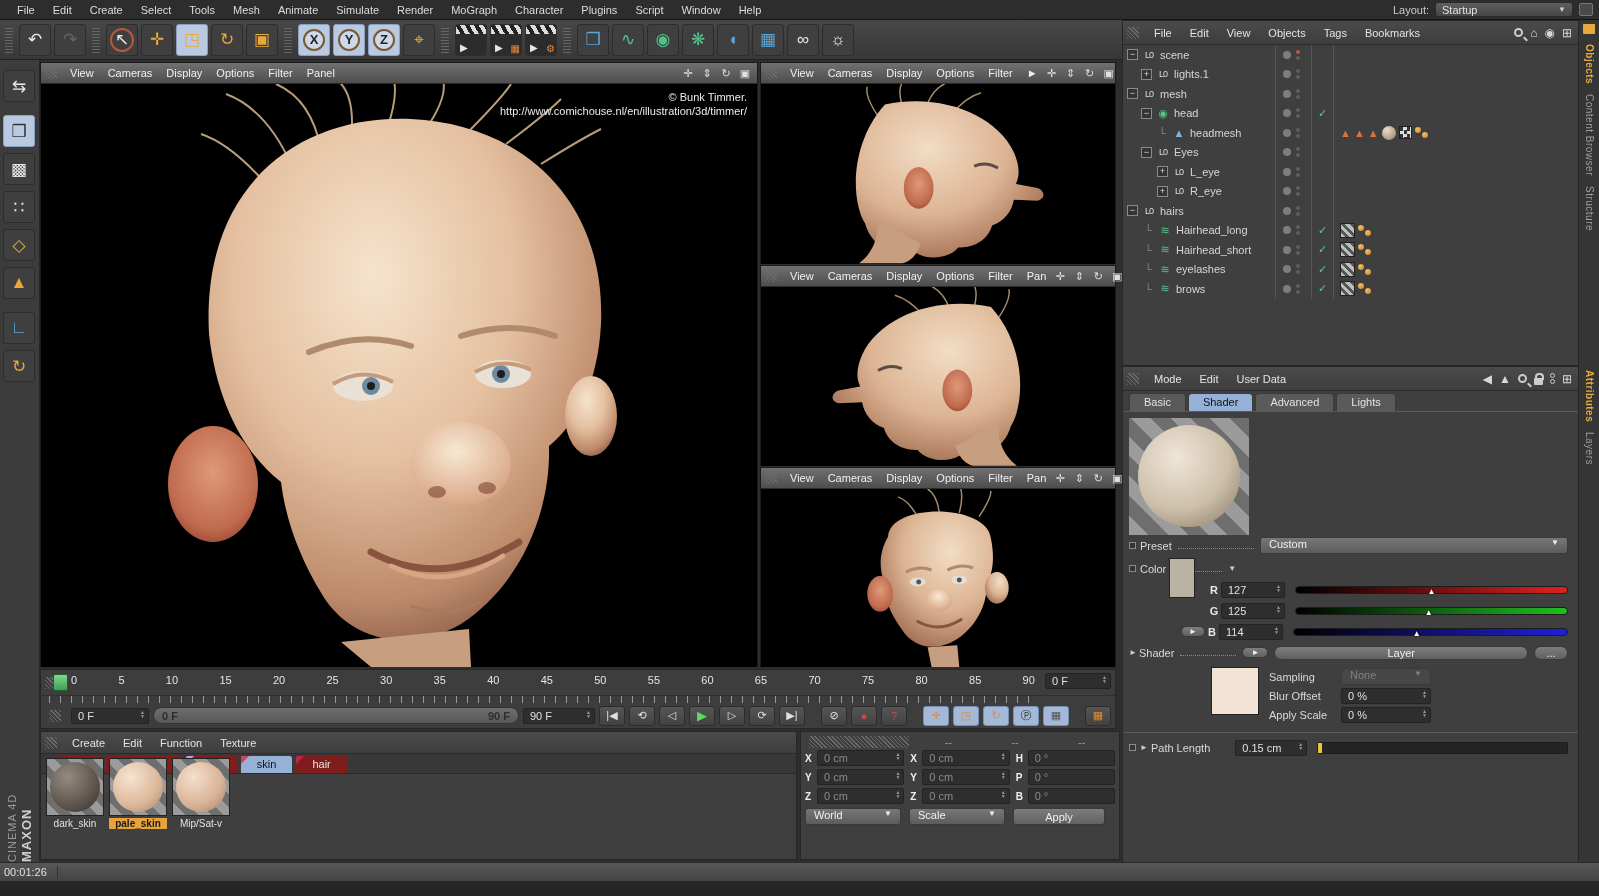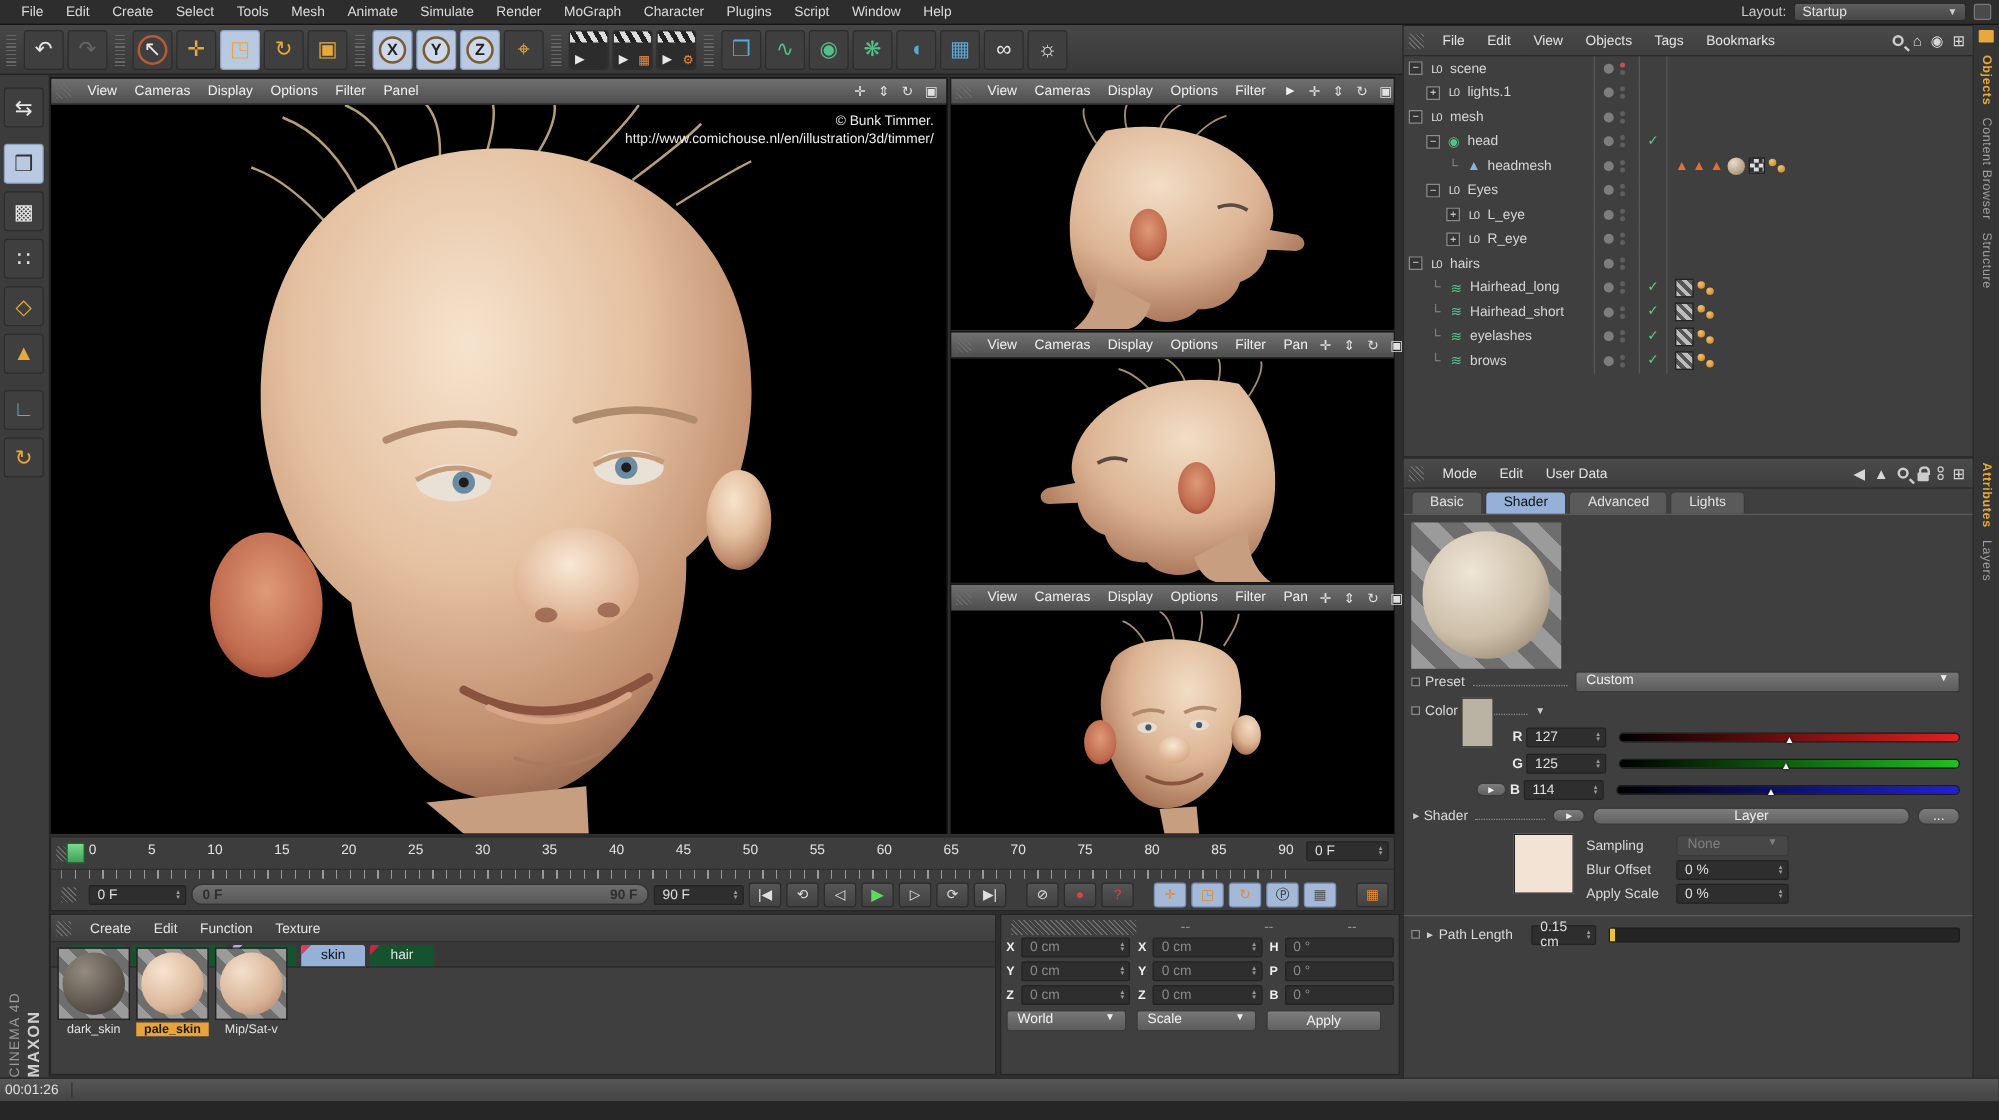"127" .field { align-items: center -> flex-start }
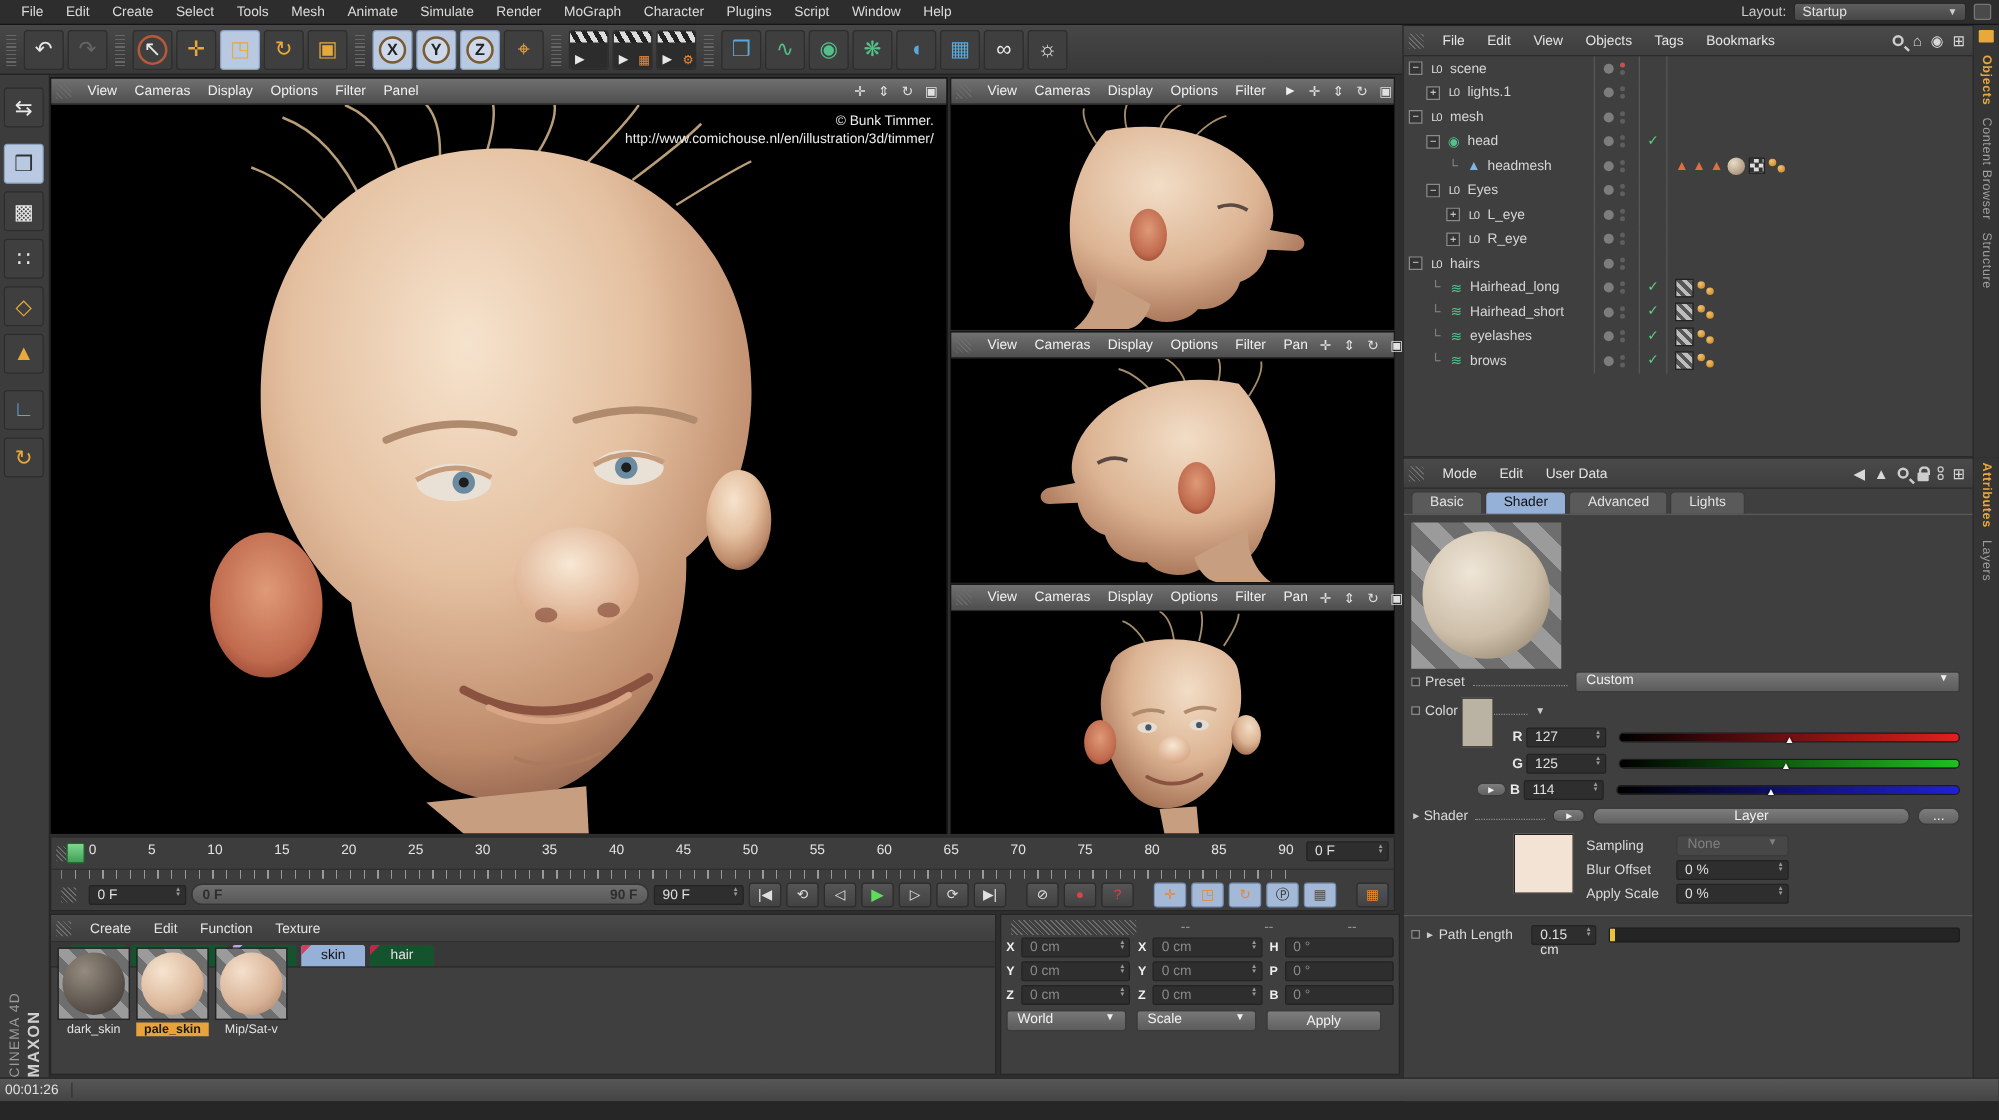"0.15 cm" span.field { margin-left: 15px -> 25px; width: 52px -> 72px }
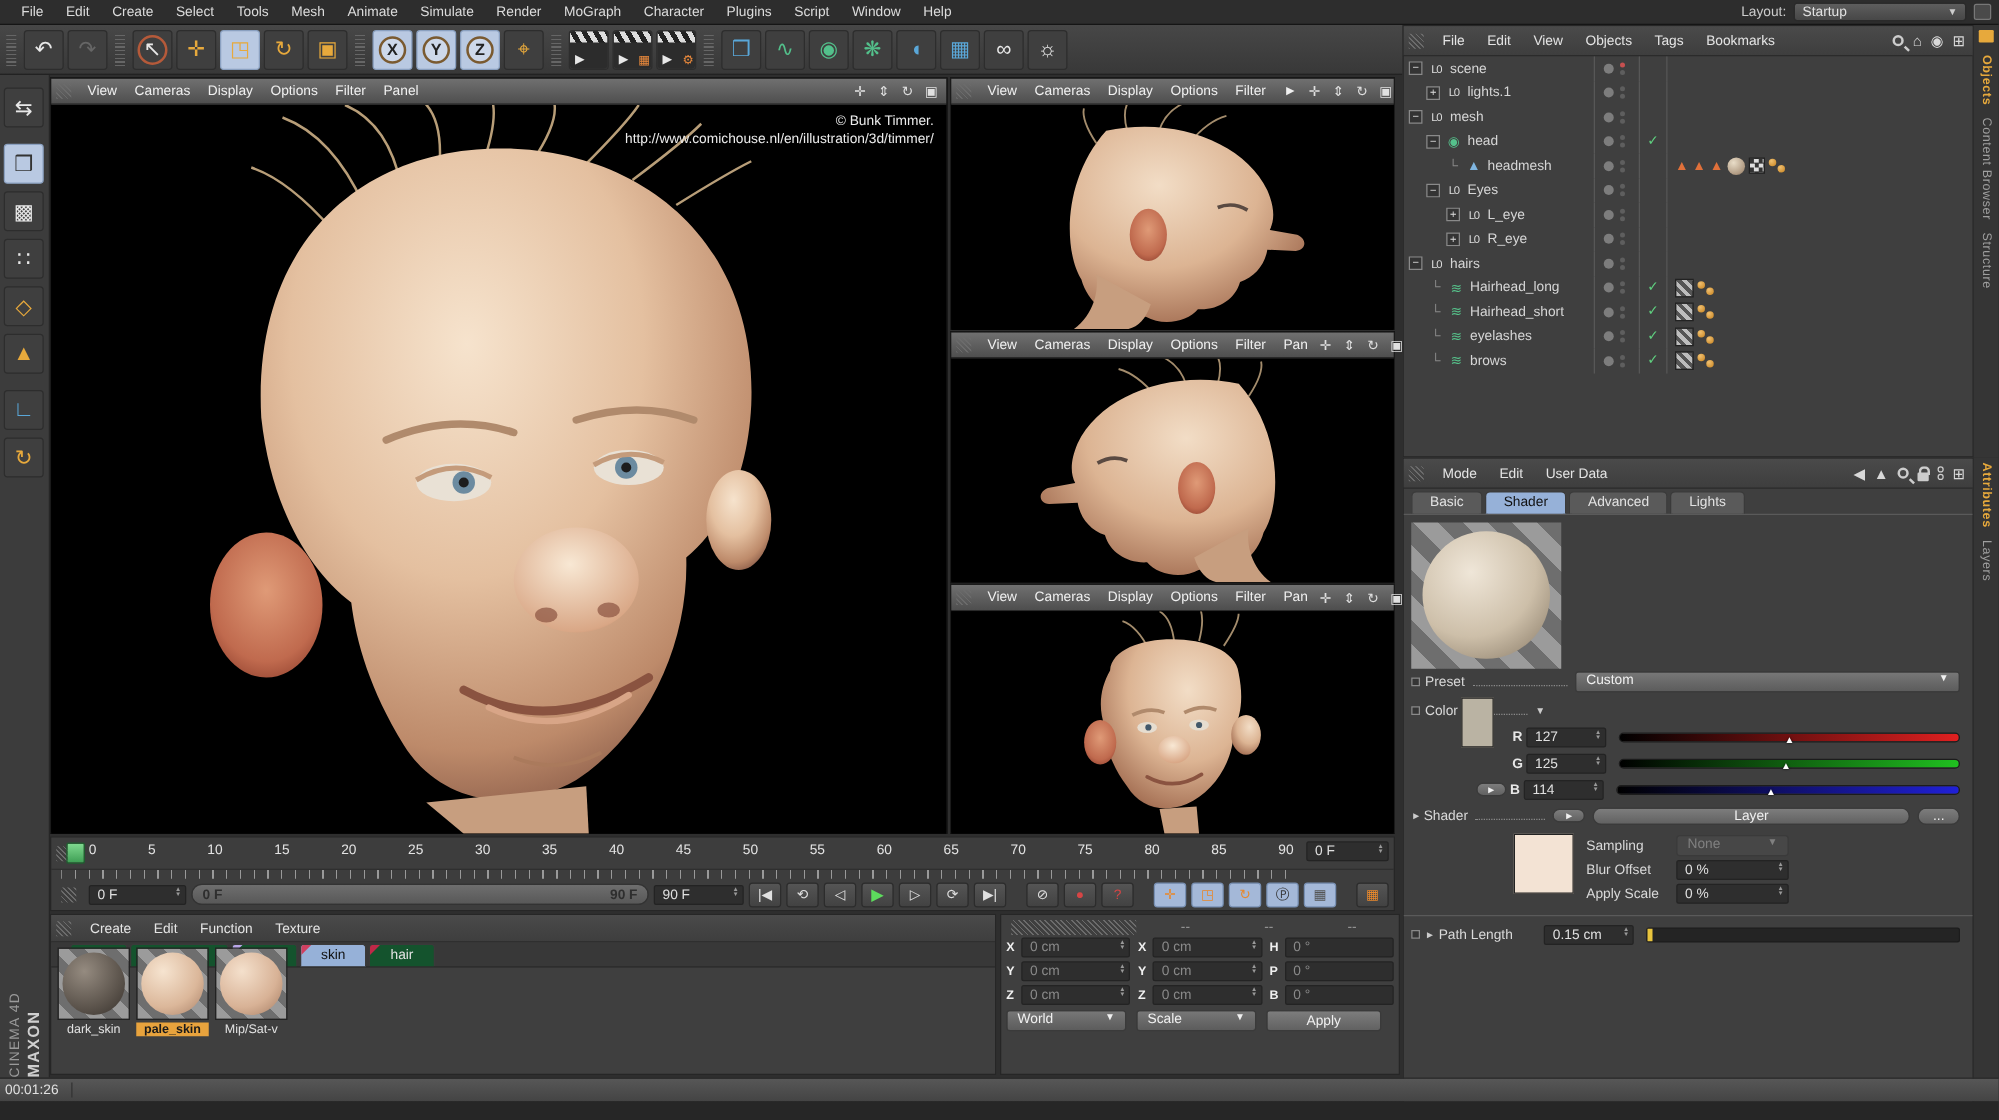"hair" .mtab { background: #14532d -> #7f1d1d }
